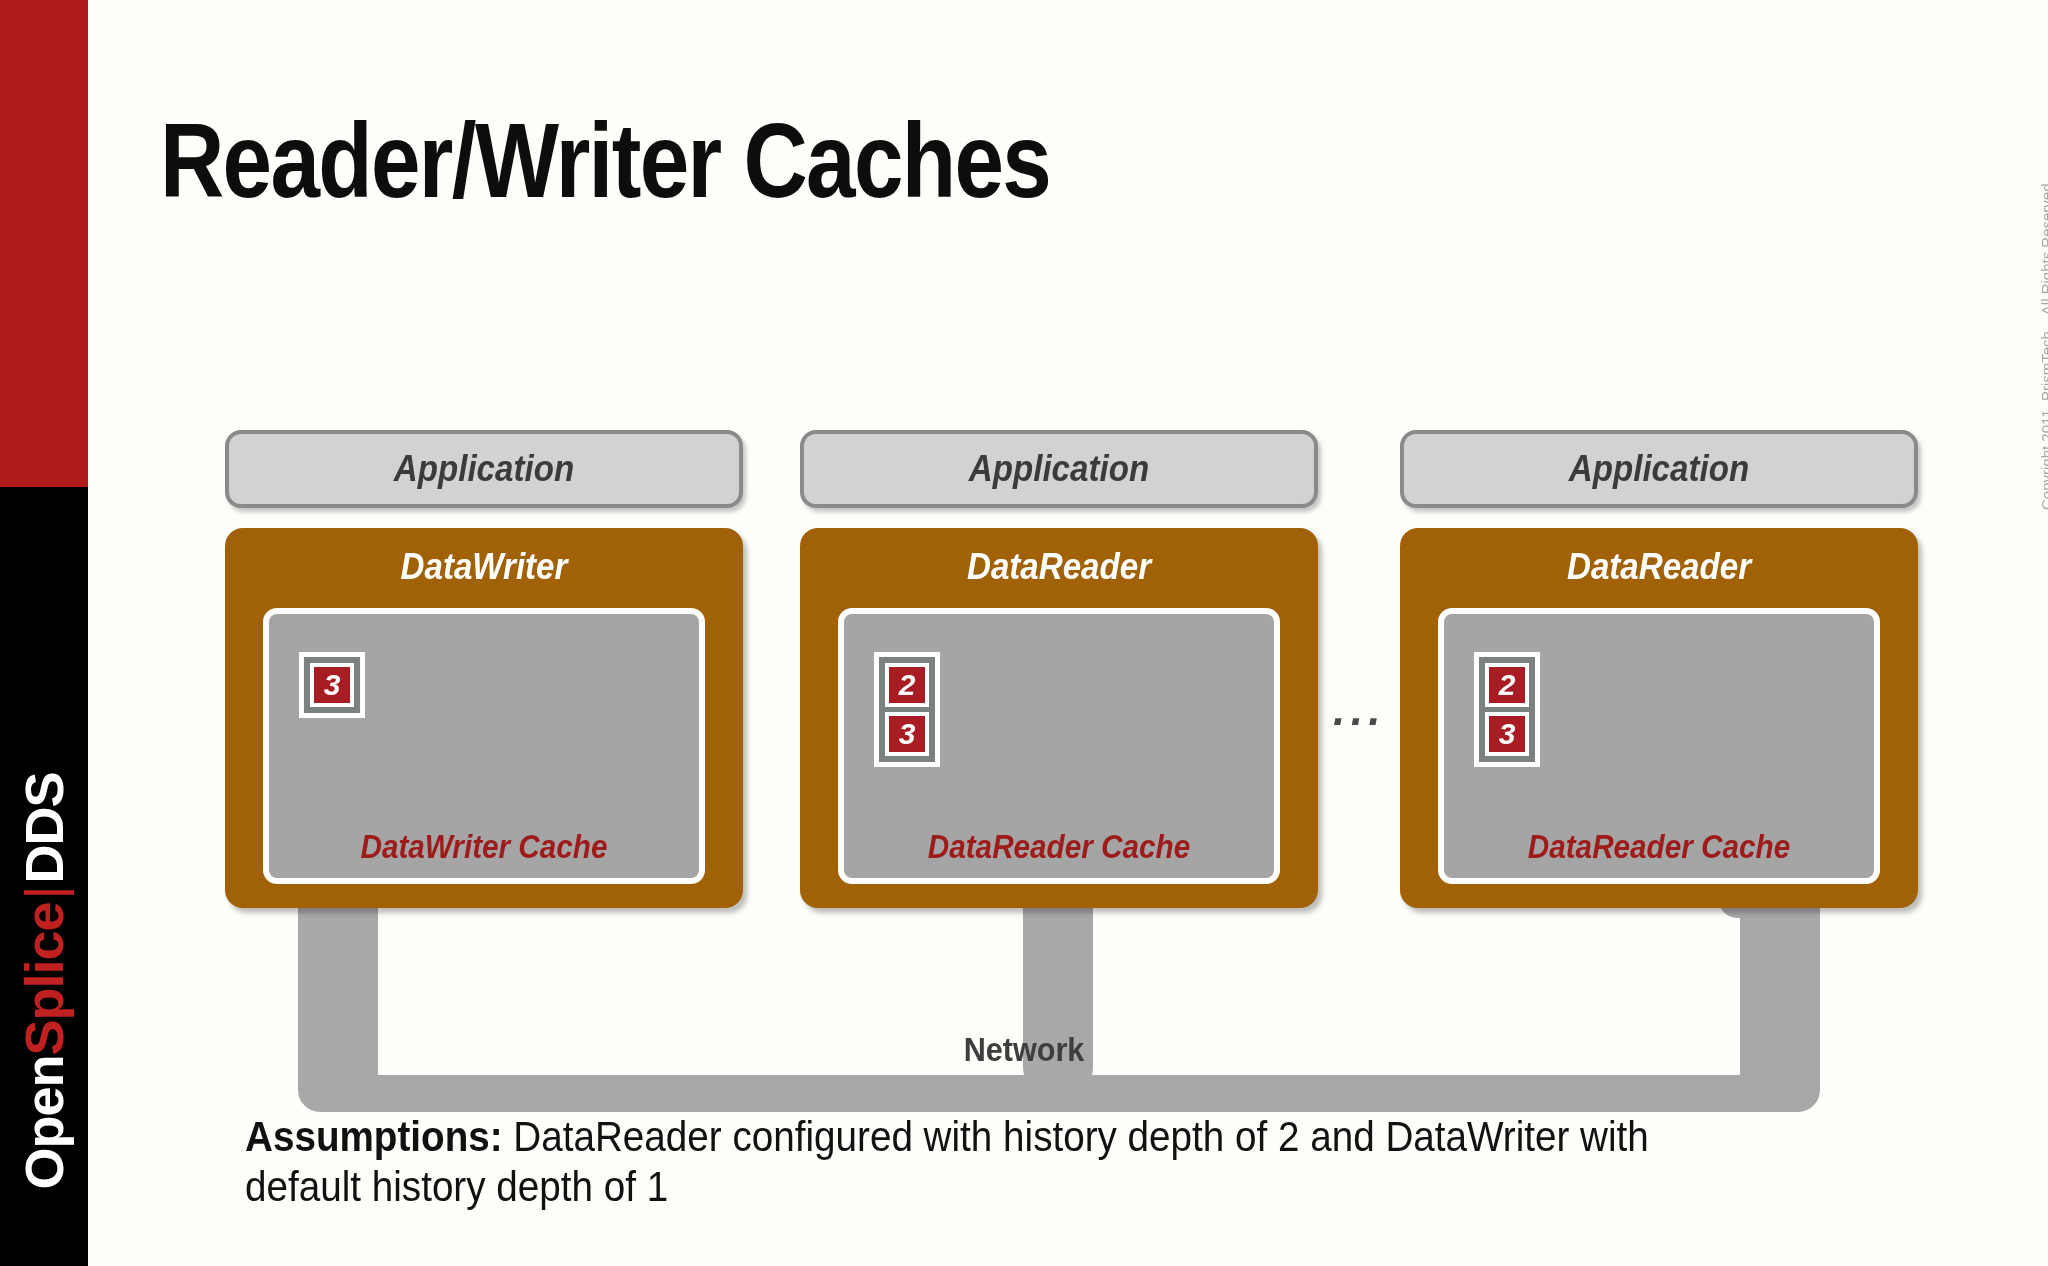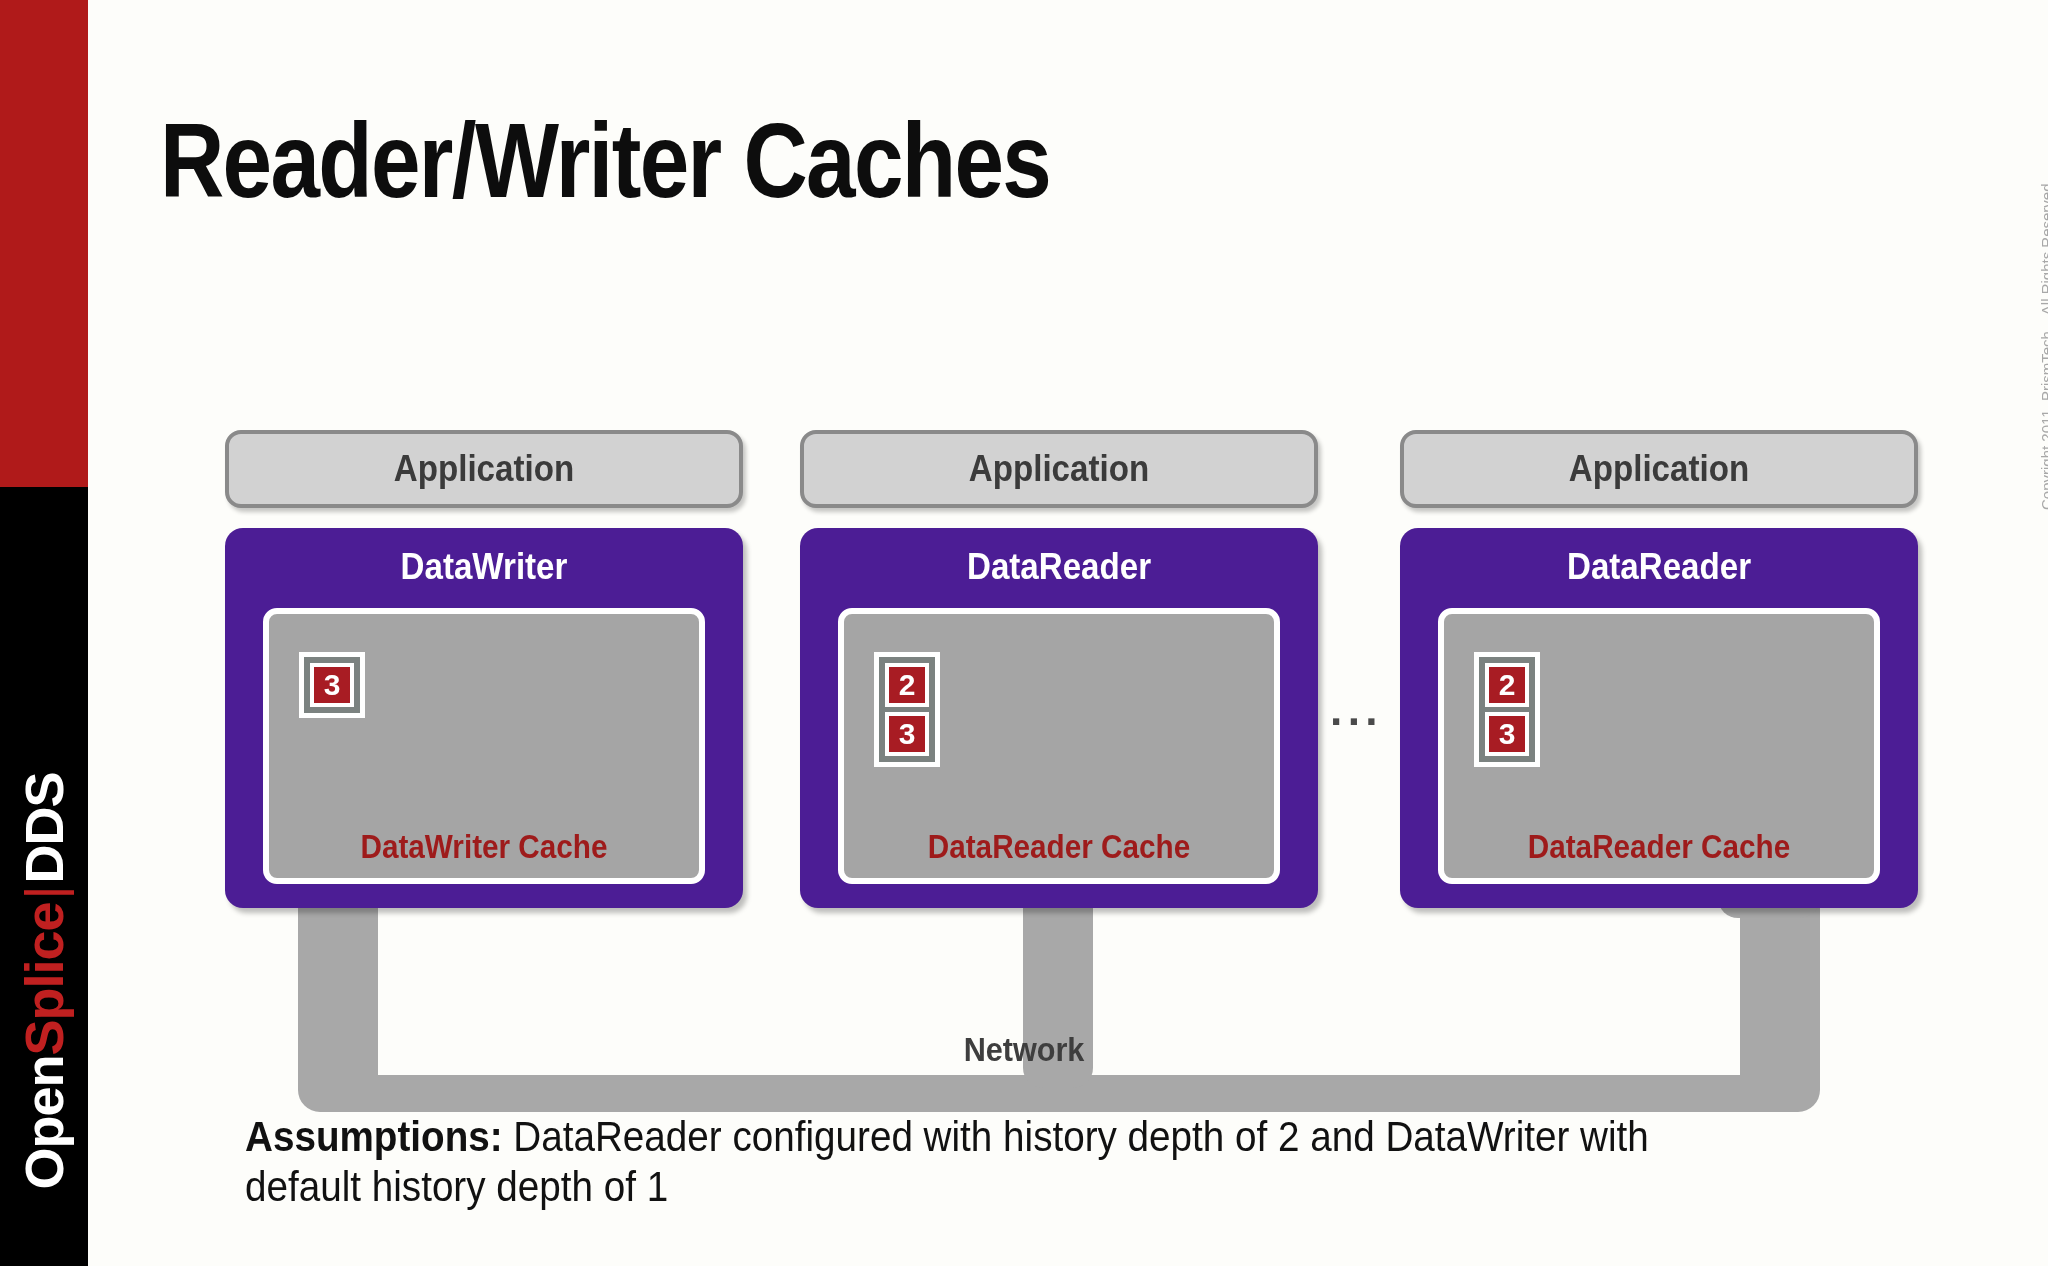"Application" .diagram { font-style: none -> italic }
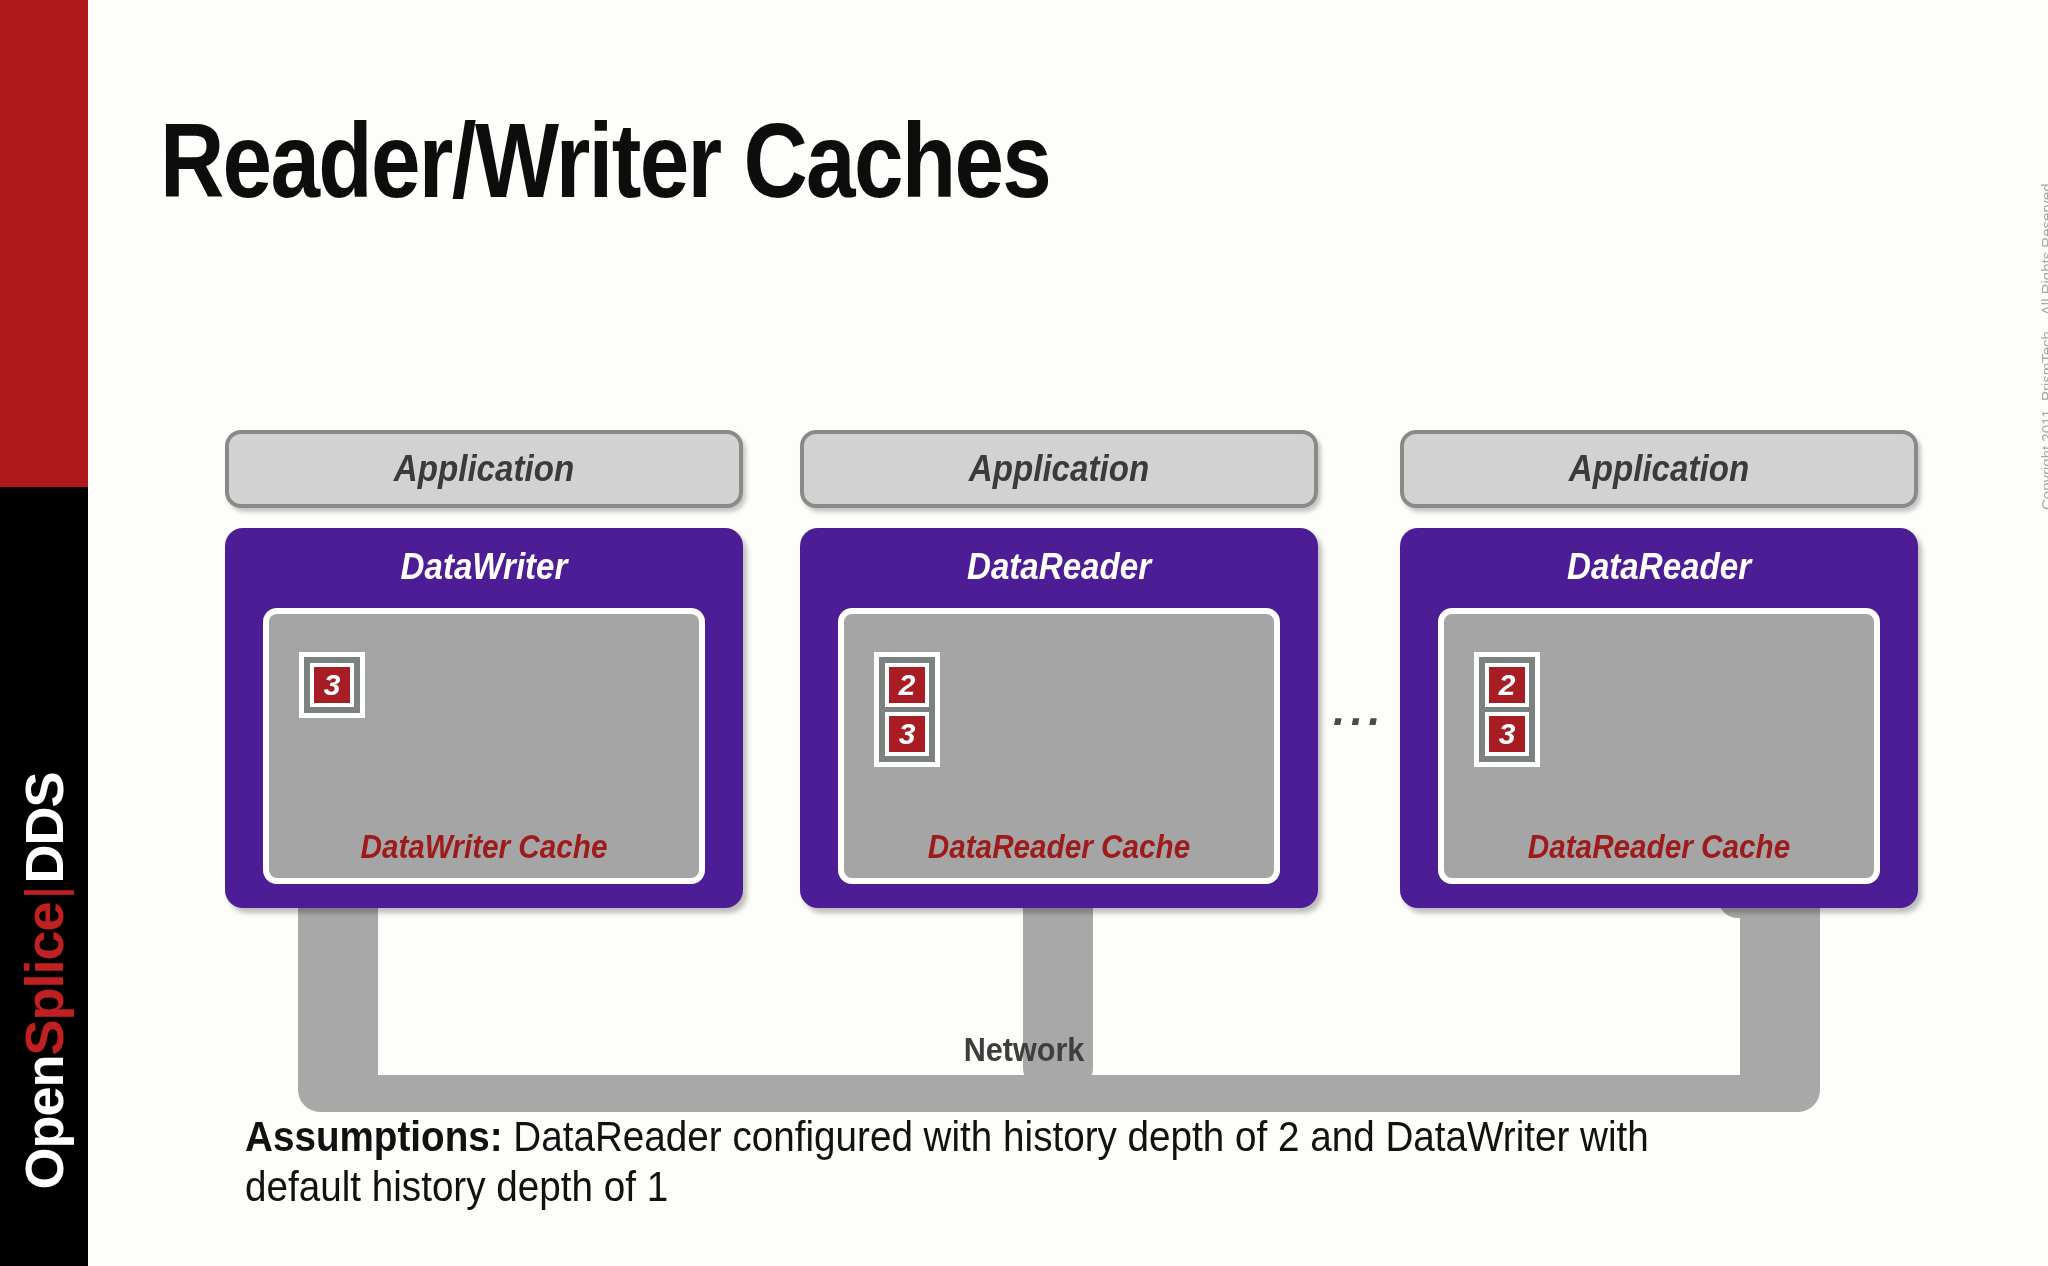"DataWriter" .entity-box { background: #4c1d95 -> #a16207 }
